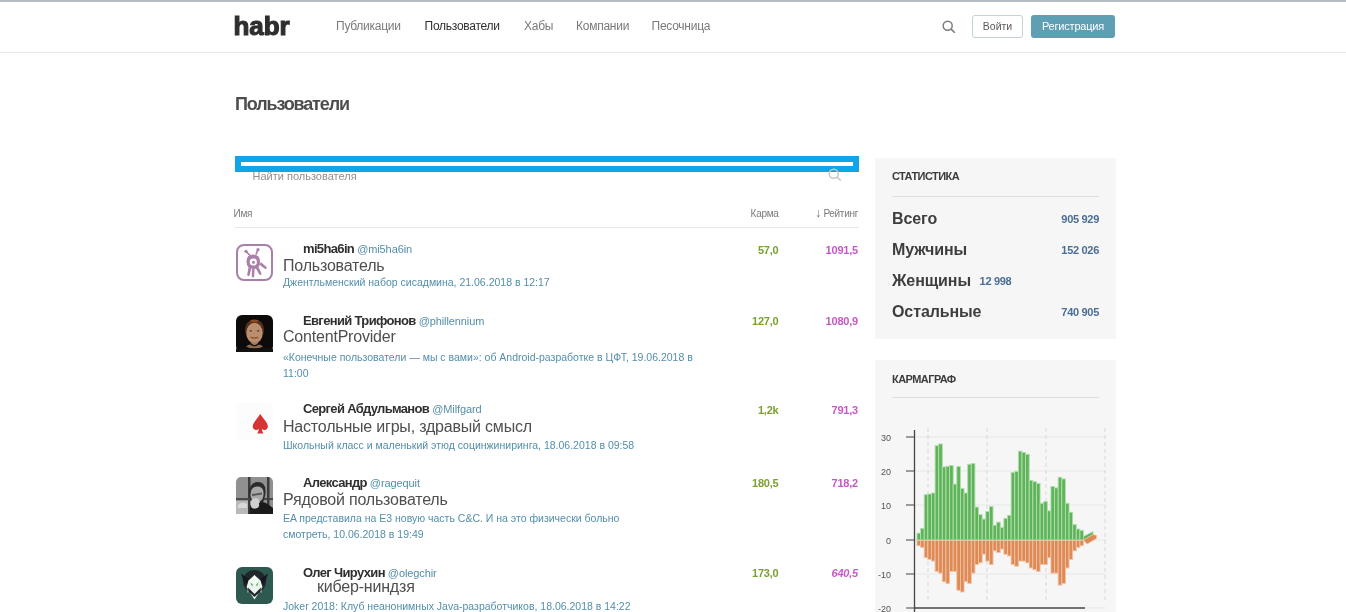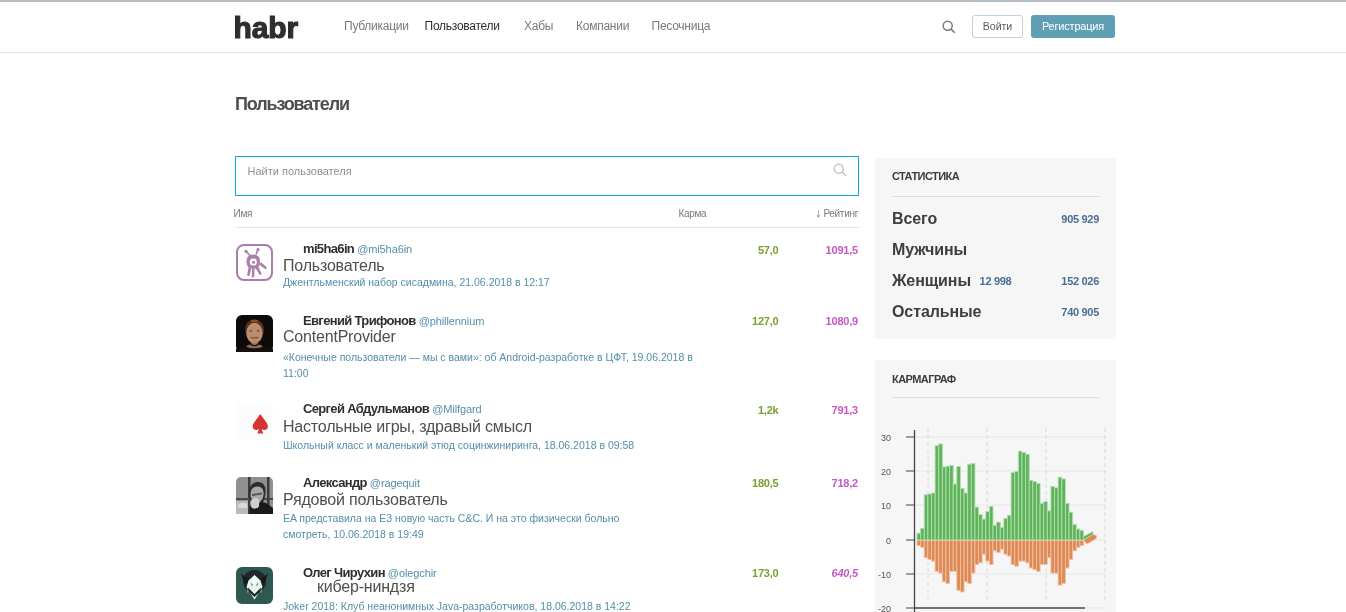"habr" #logo { font-size: 30px -> 26px }
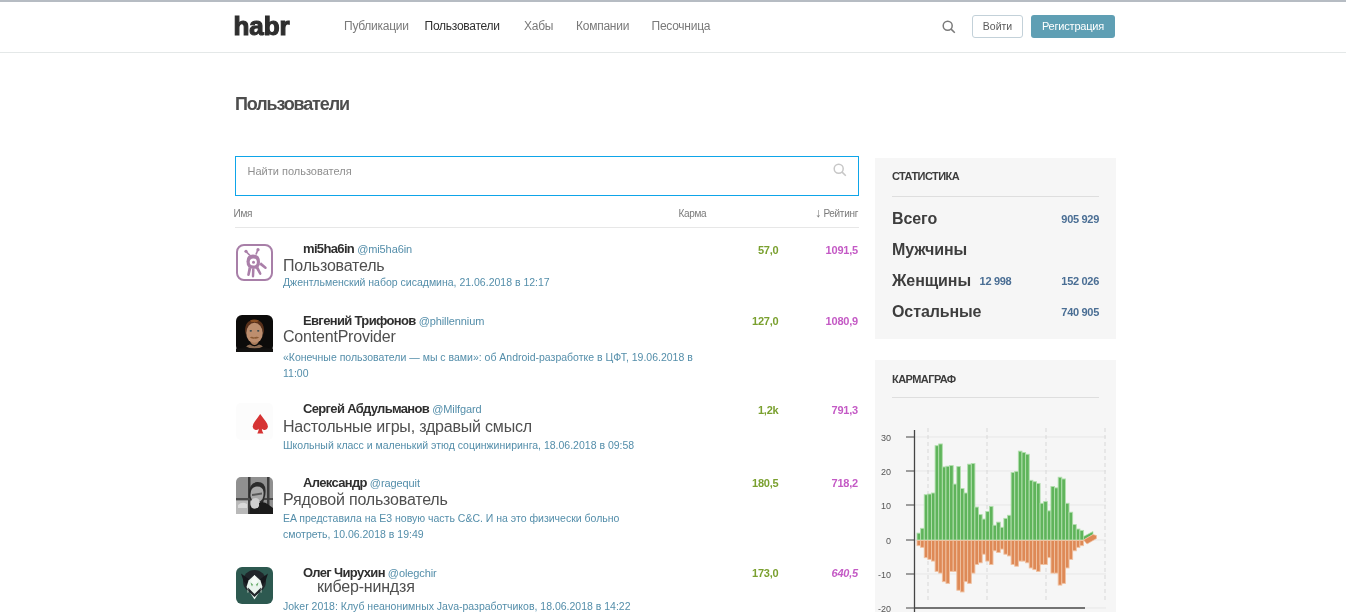"Публикации" div.abs { margin-left: 8px -> none }
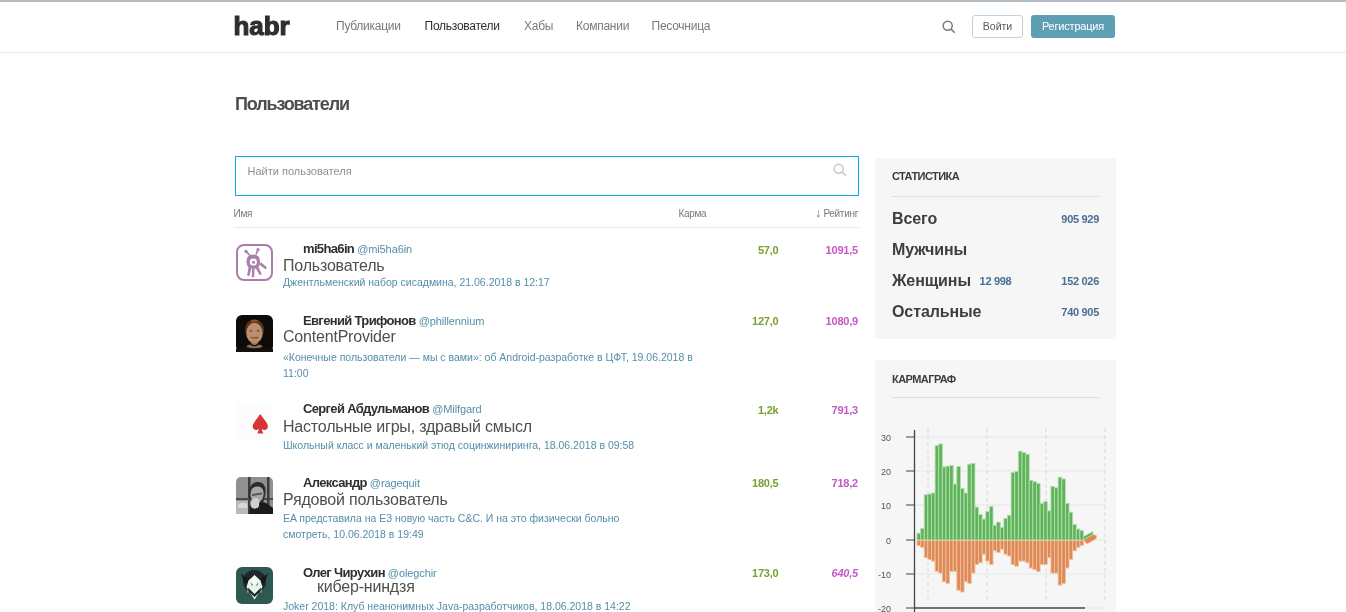"Найти пользователя" #search { border: 1px solid #0ea5e9 -> 6px solid #0ea5e9; height: 40px -> 16px }
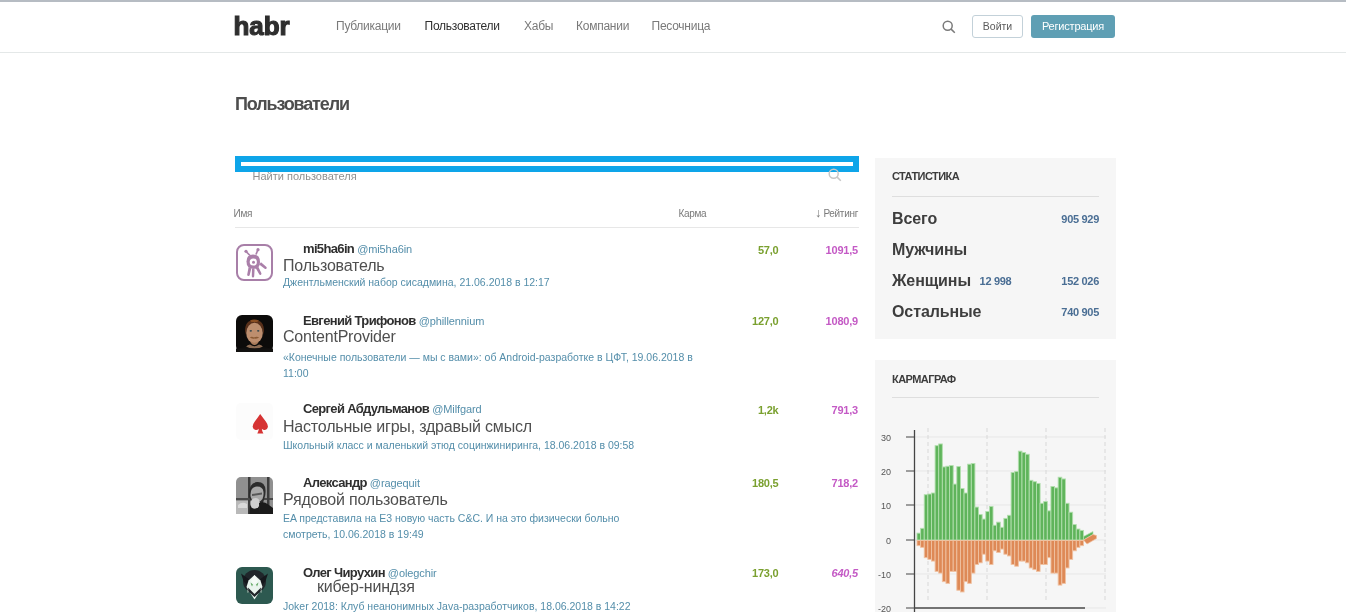"Карма" div.abs { text-align: left -> right }
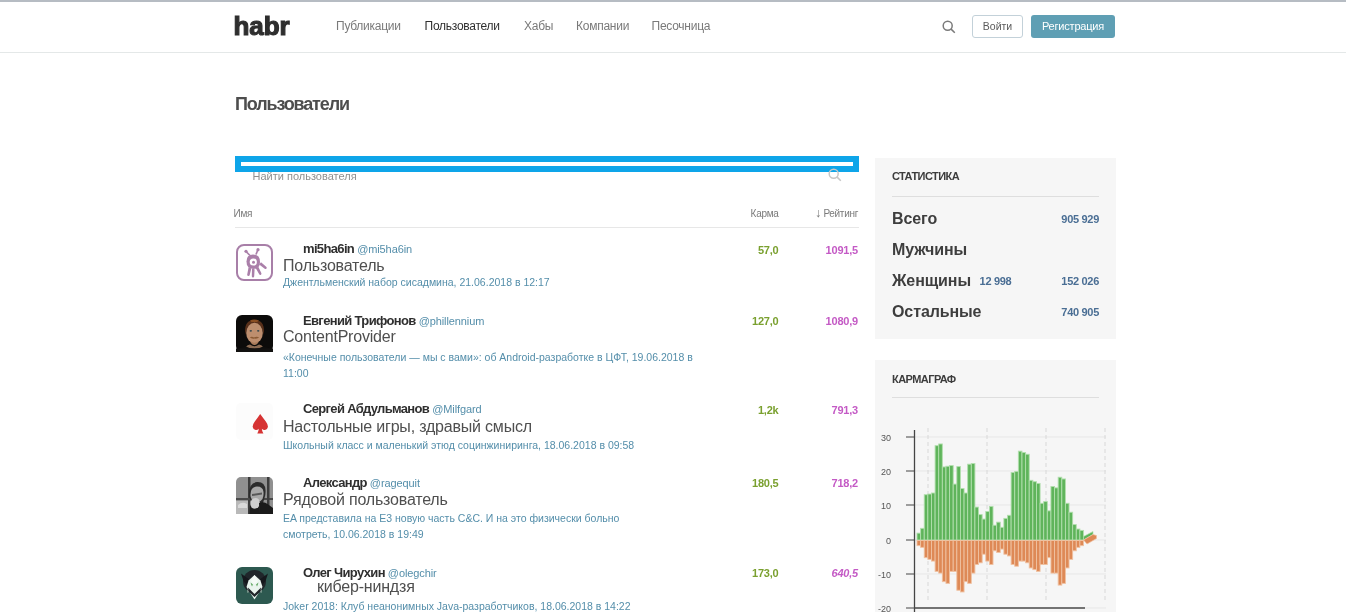"152 026" div.abs { margin-top: 31px -> none }
